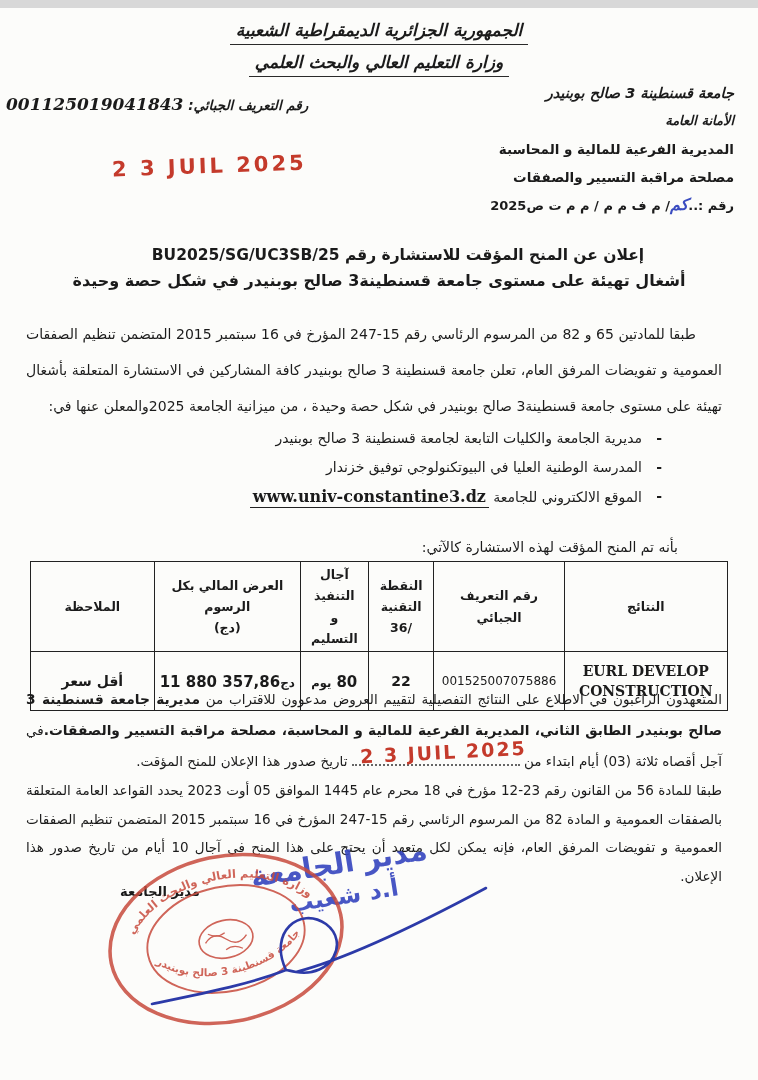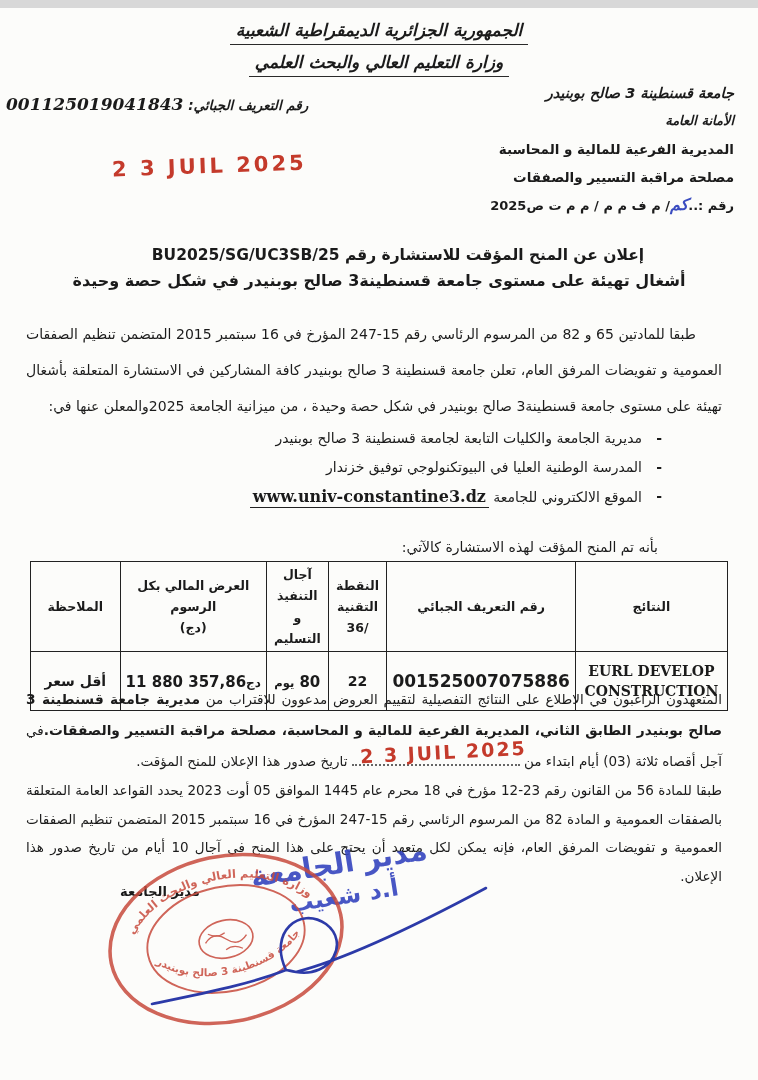"بأنه تم المنح المؤقت لهذه" .closing { right: 100px -> 80px }
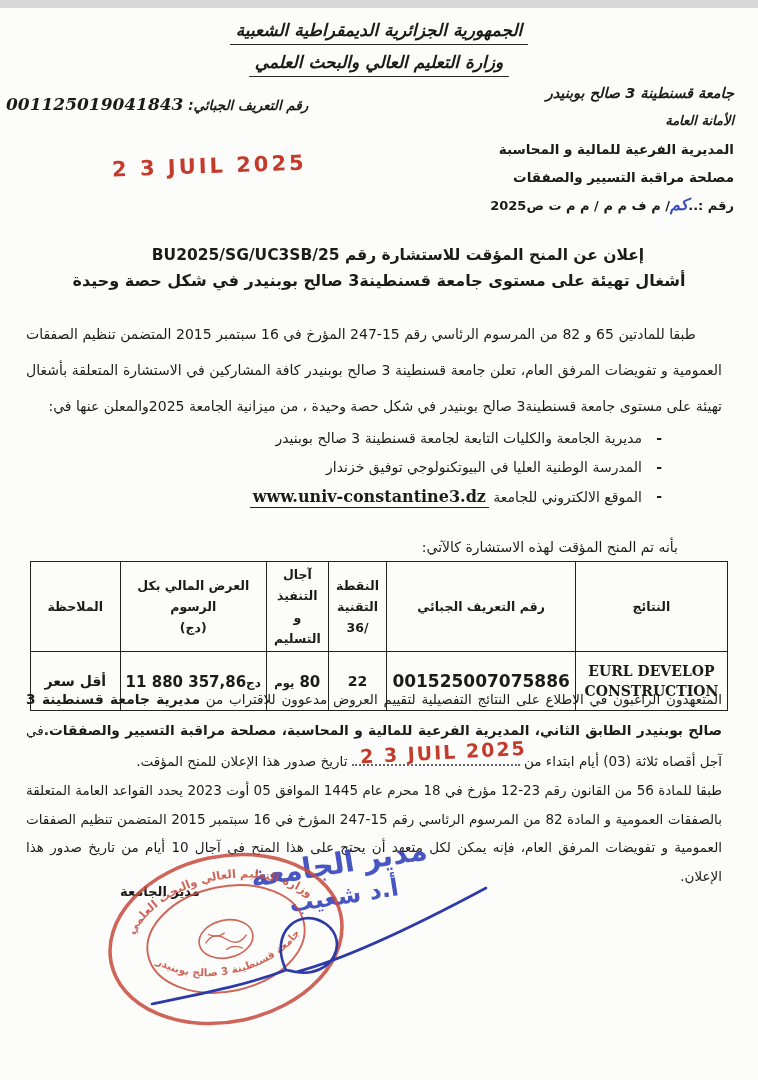"001525007075886" .taxval { font-size: 17px -> 12px; font-weight: bold -> normal }
